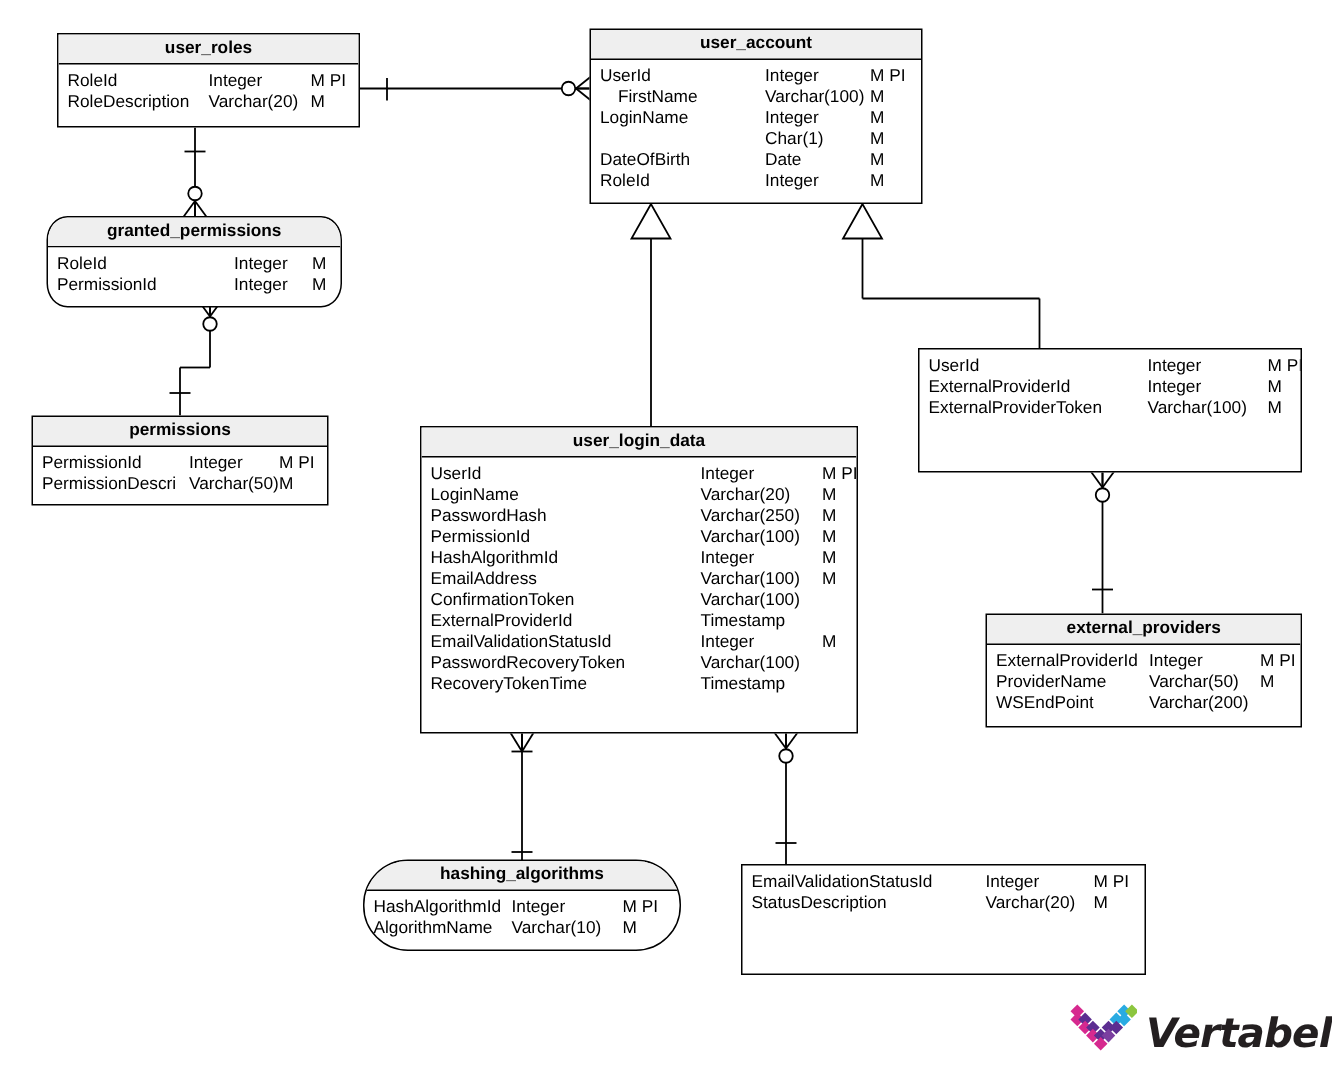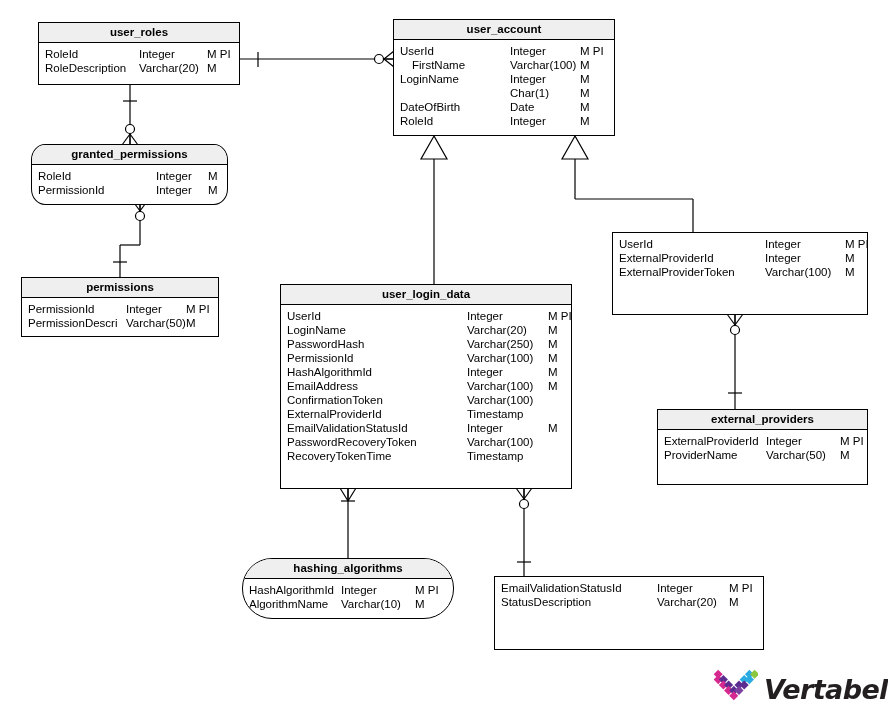"WSEndPoint" div.attr-row { html: none -> <div> <span>WSEndPoint</span> <span>Varchar(200)</span> <span></span> </div> }
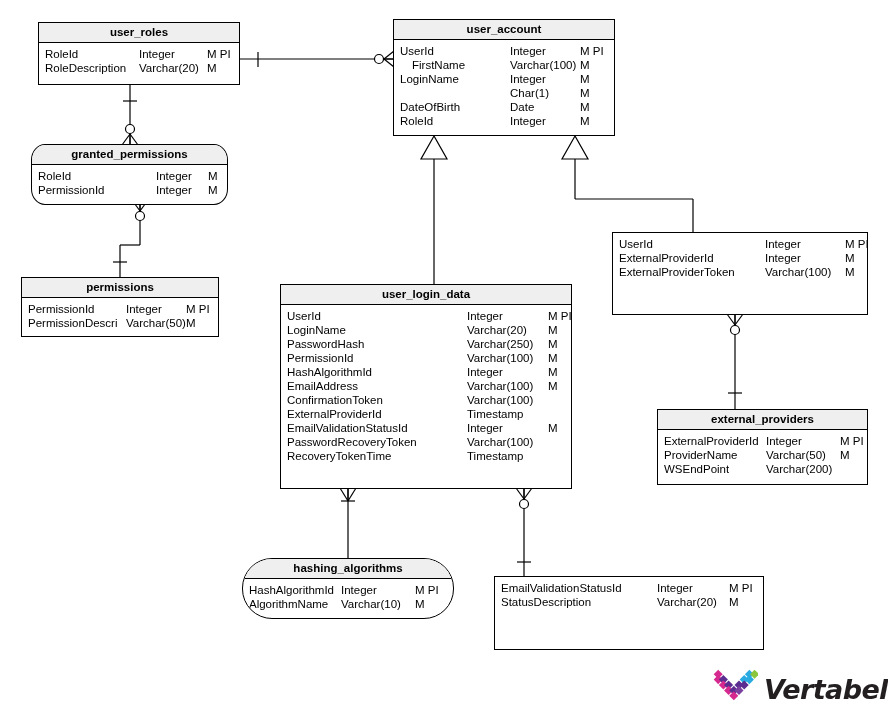"hashing_algorithms" div.entity { top: 558px -> 573px }
